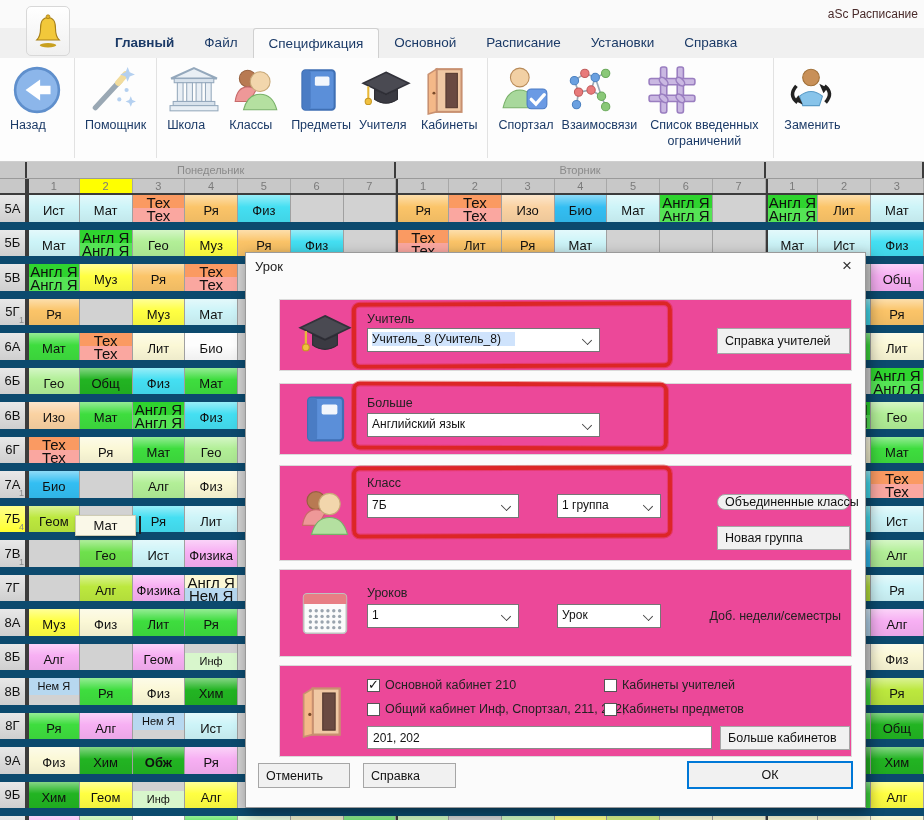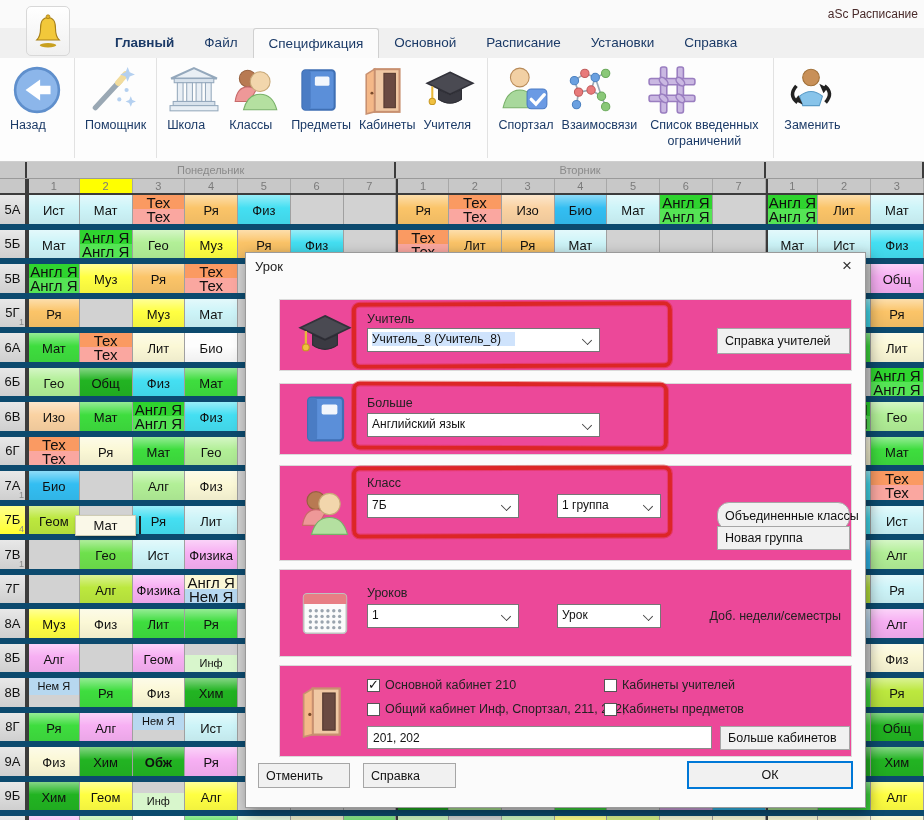"Кабинеты" div.tb-item { order: before "Учителя" -> after "Учителя" }
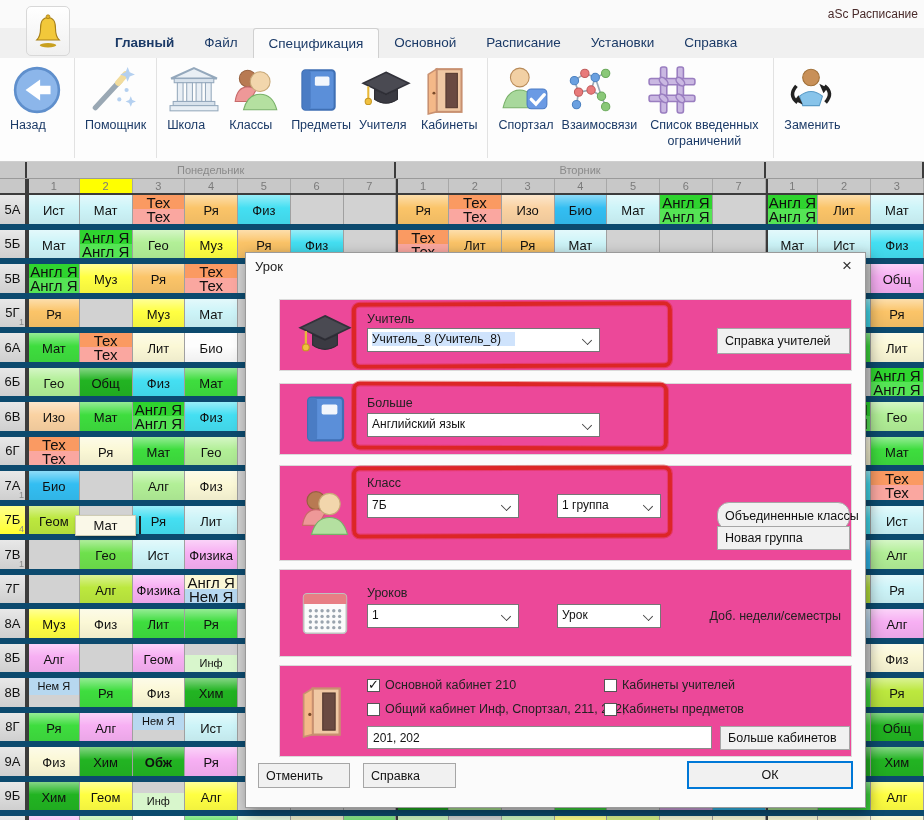"5А" .g-row { border-bottom: 6px solid #0c4a6e -> 8px solid #0c4a6e }
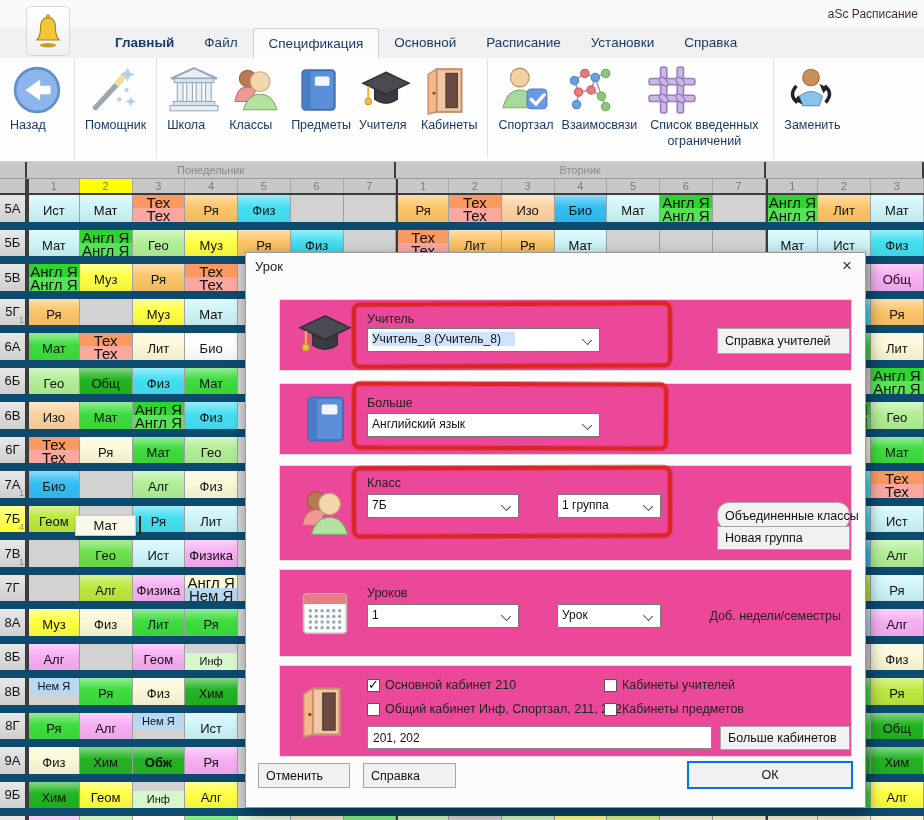"Объединенные классы" div.wbtn { height: 28px -> 16px; top: 36px -> 28px }
